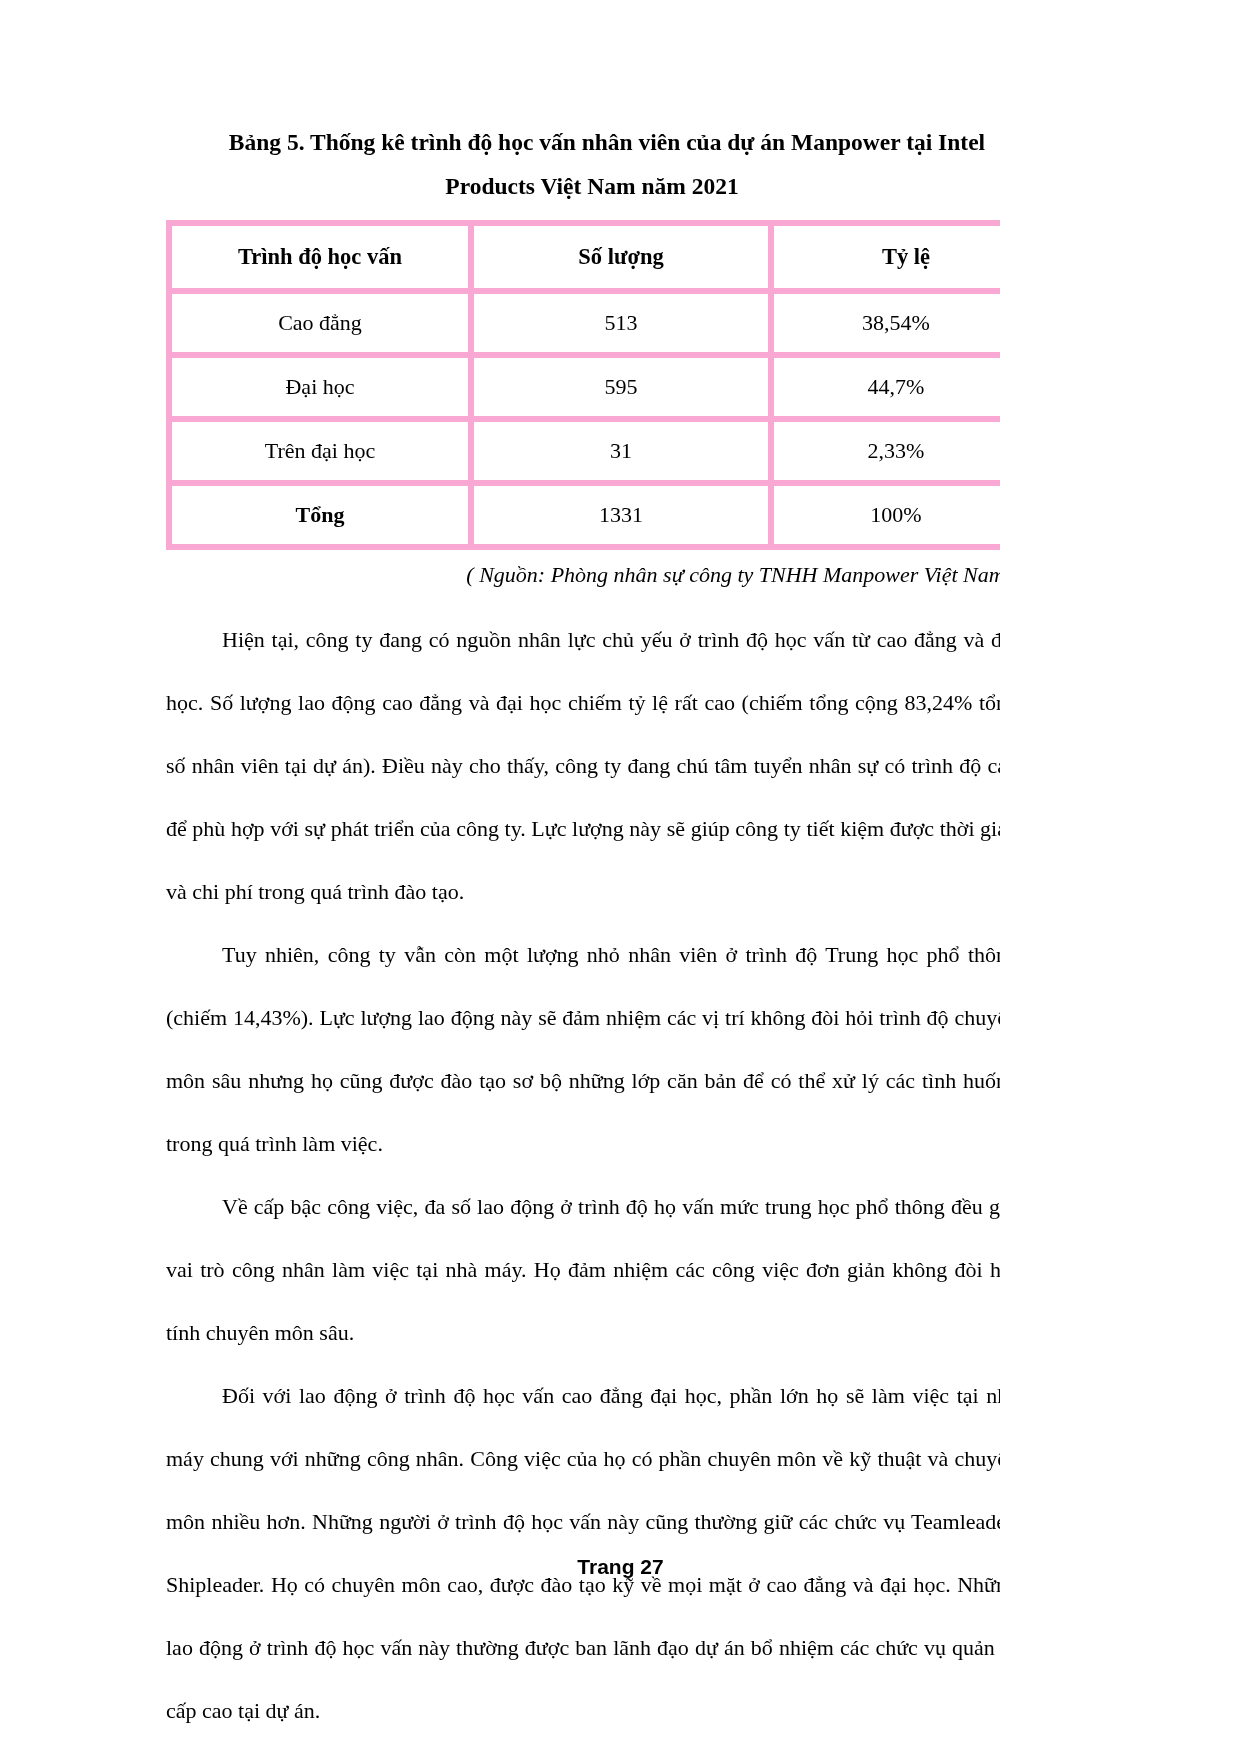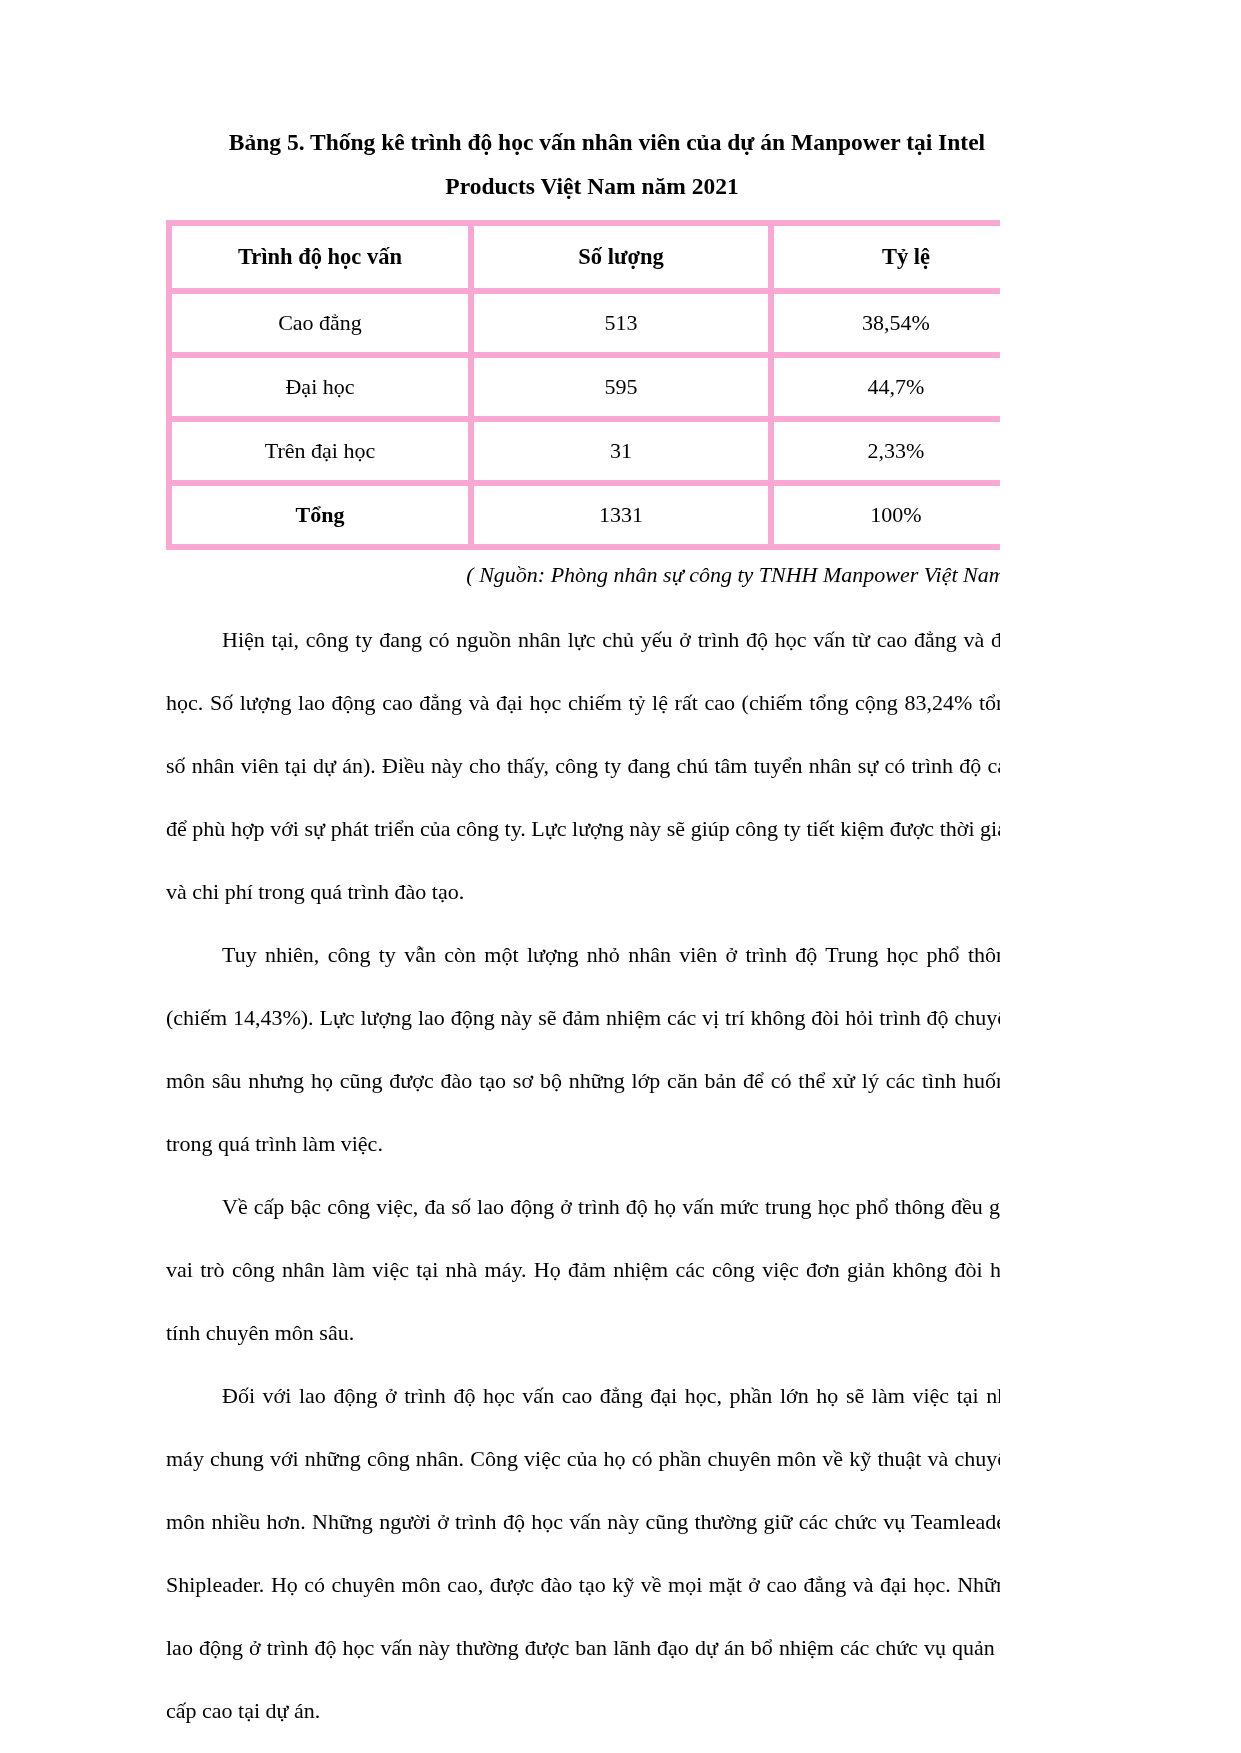"Trang 27" div.footer { html: none -> <div>Trang 27</div> }
